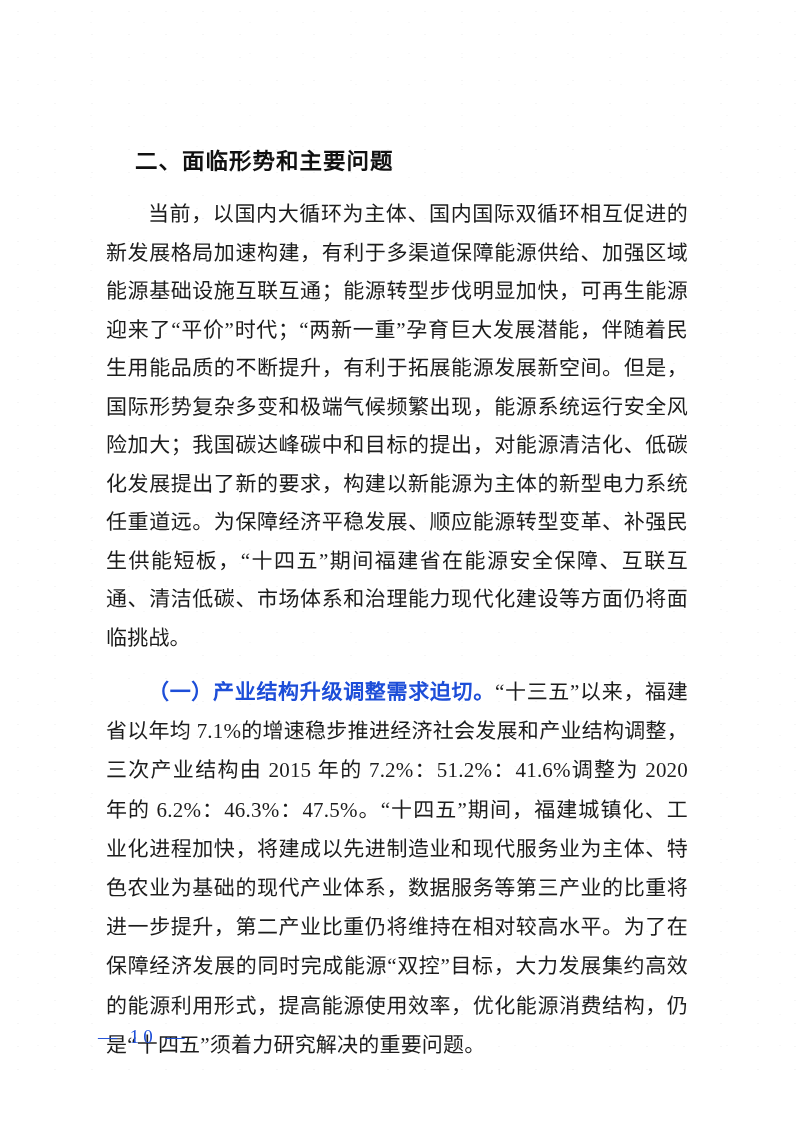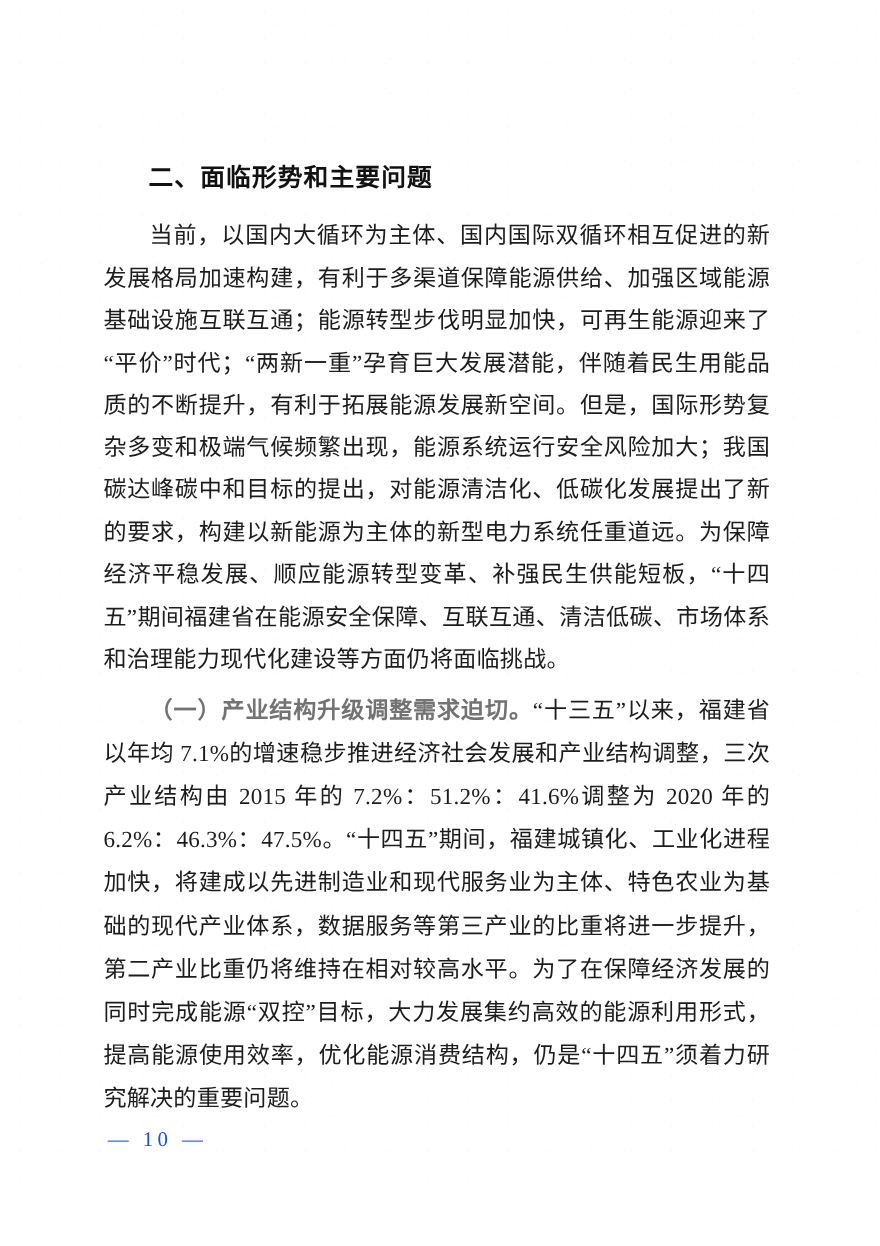"当前，以国内大循环为主体、国内国际双循环相互促进的新发展格局加速构建，有利于多渠" .body-para { margin: 4px -> 16px }
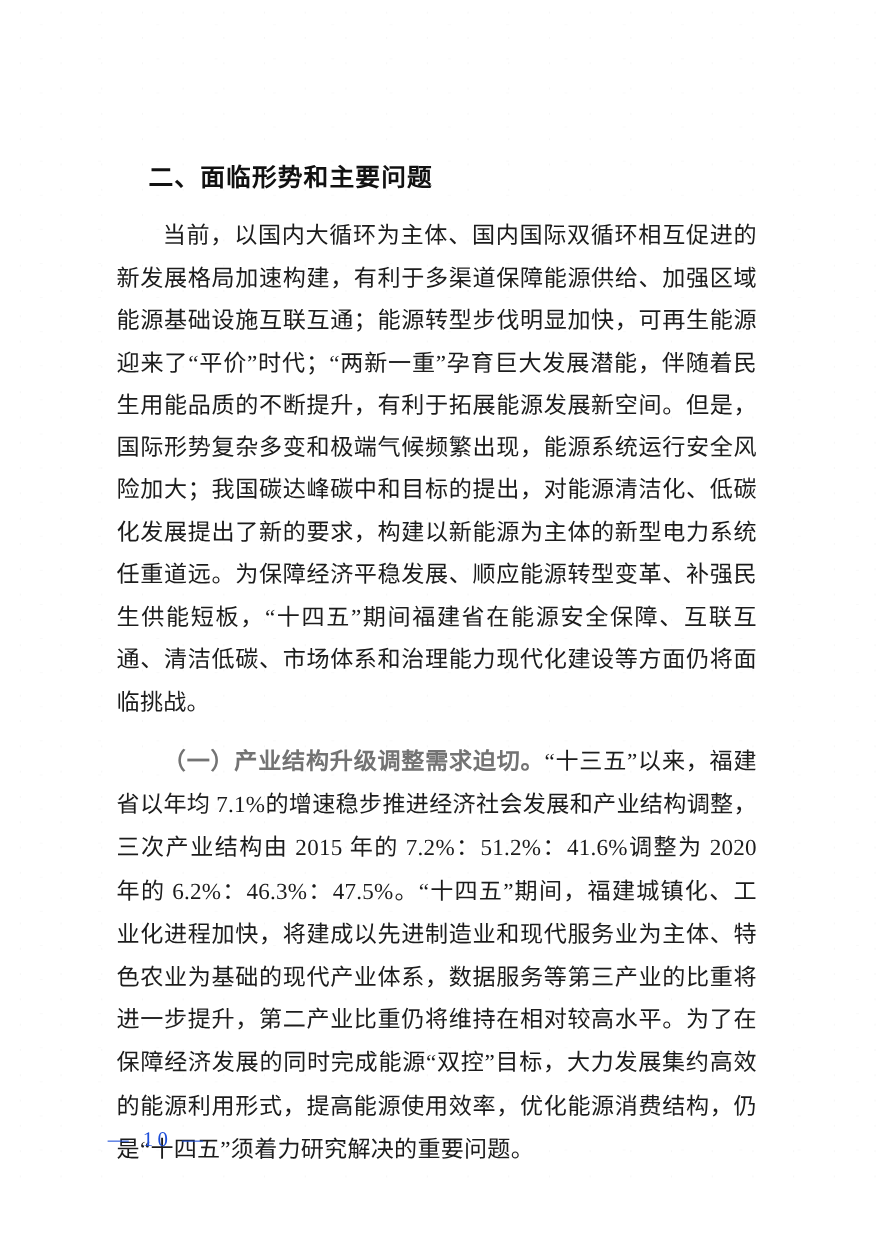"（一）产业结构升级调整需求迫切。" .subsection-title { color: #737373 -> #1d4ed8 }
